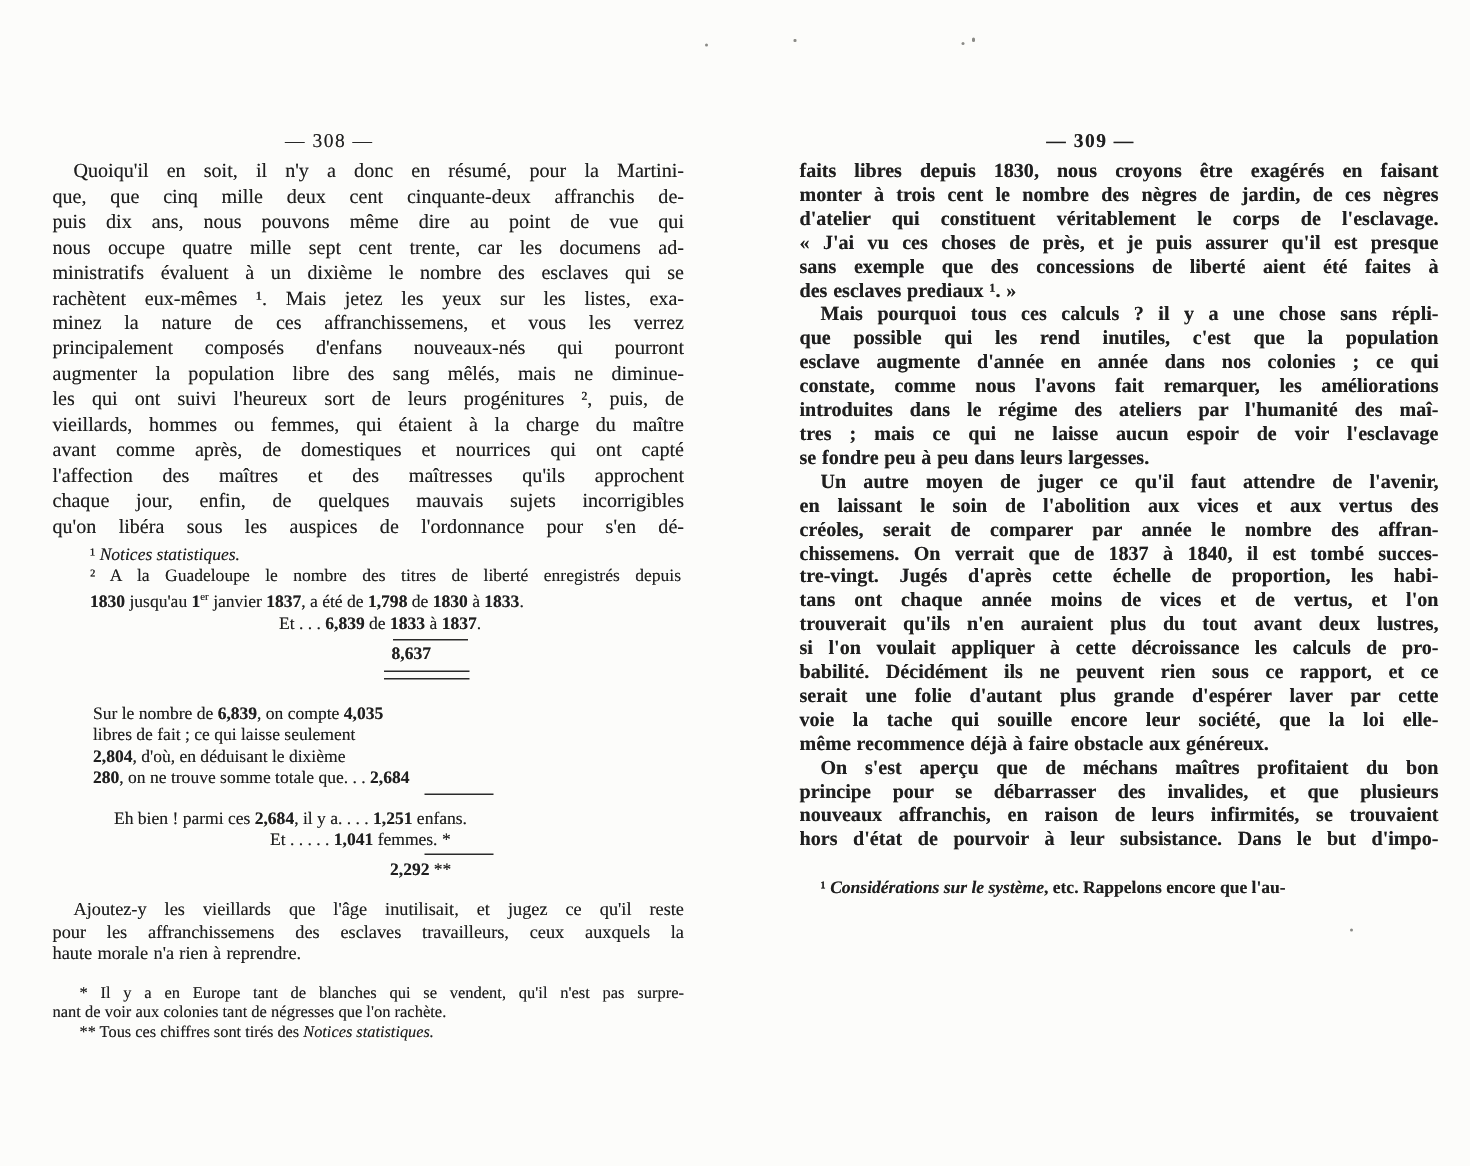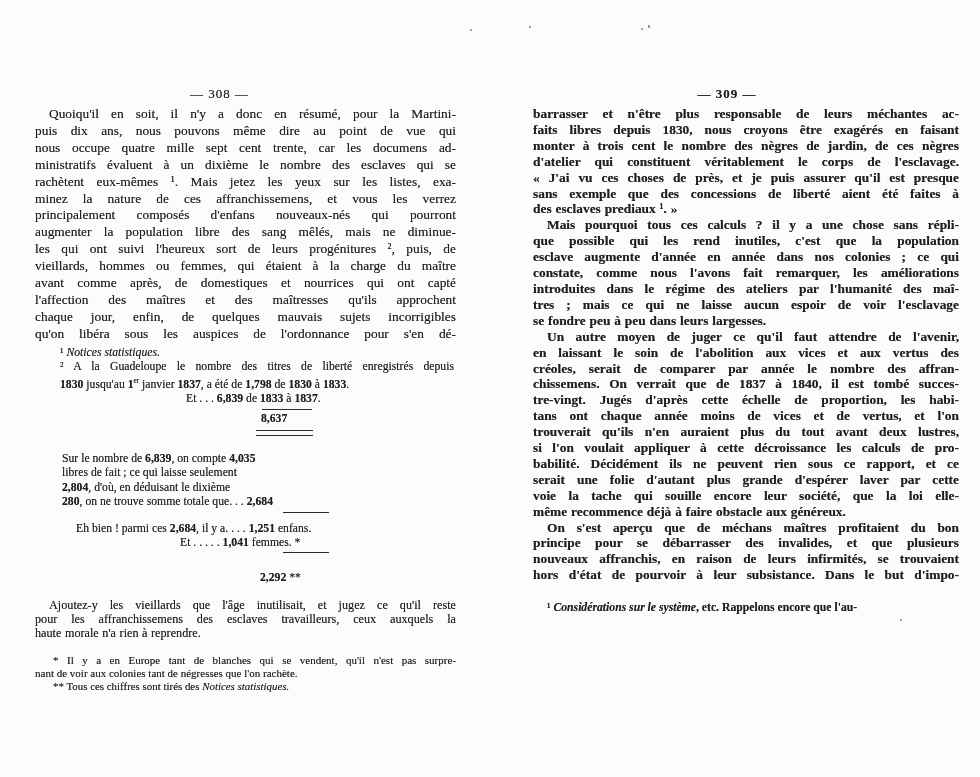"barrasser et n'être plus responsable" div.tl { html: <div><span>barrasser et n'être plus responsable de leurs méchantes ac-</span></div> -> none }
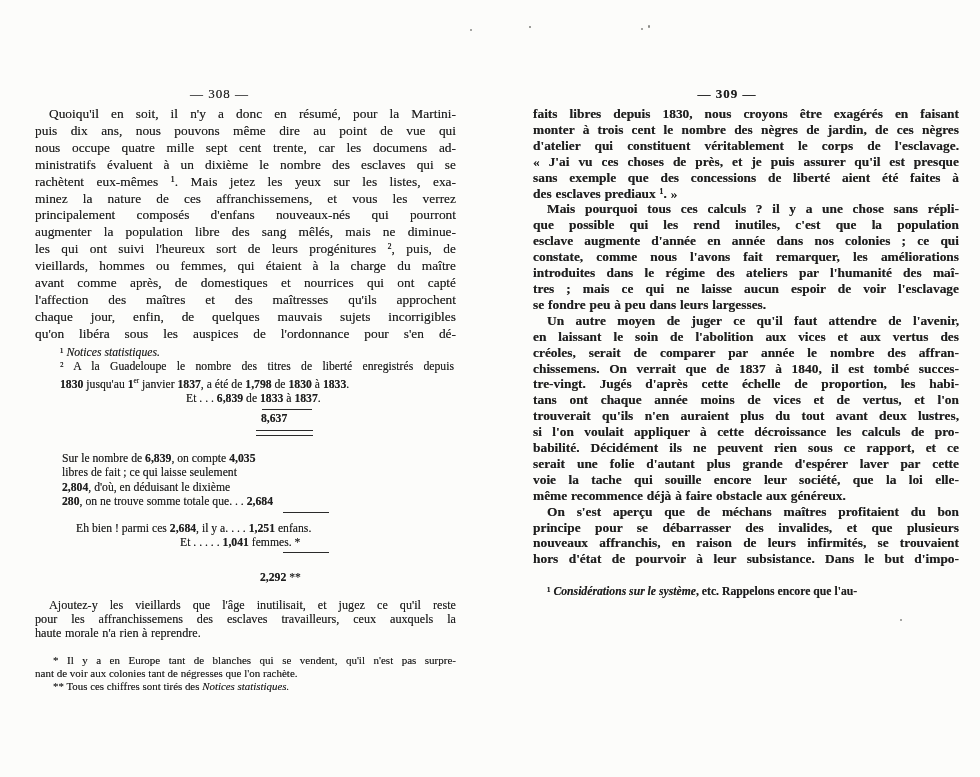"que, que cinq mille deux" div.tl { html: none -> <div><span>que, que cinq mille deux cent cinquante-deux affranchis de-</span></div> }
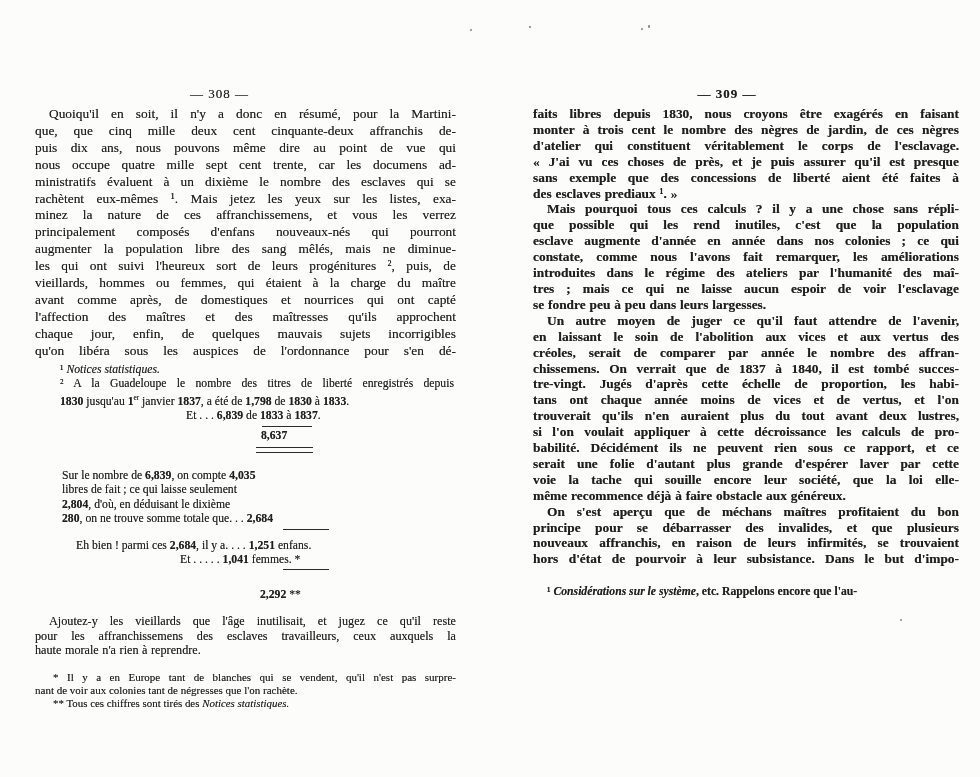"2,292 **" .total2 { margin-top: 18px -> 3px }
